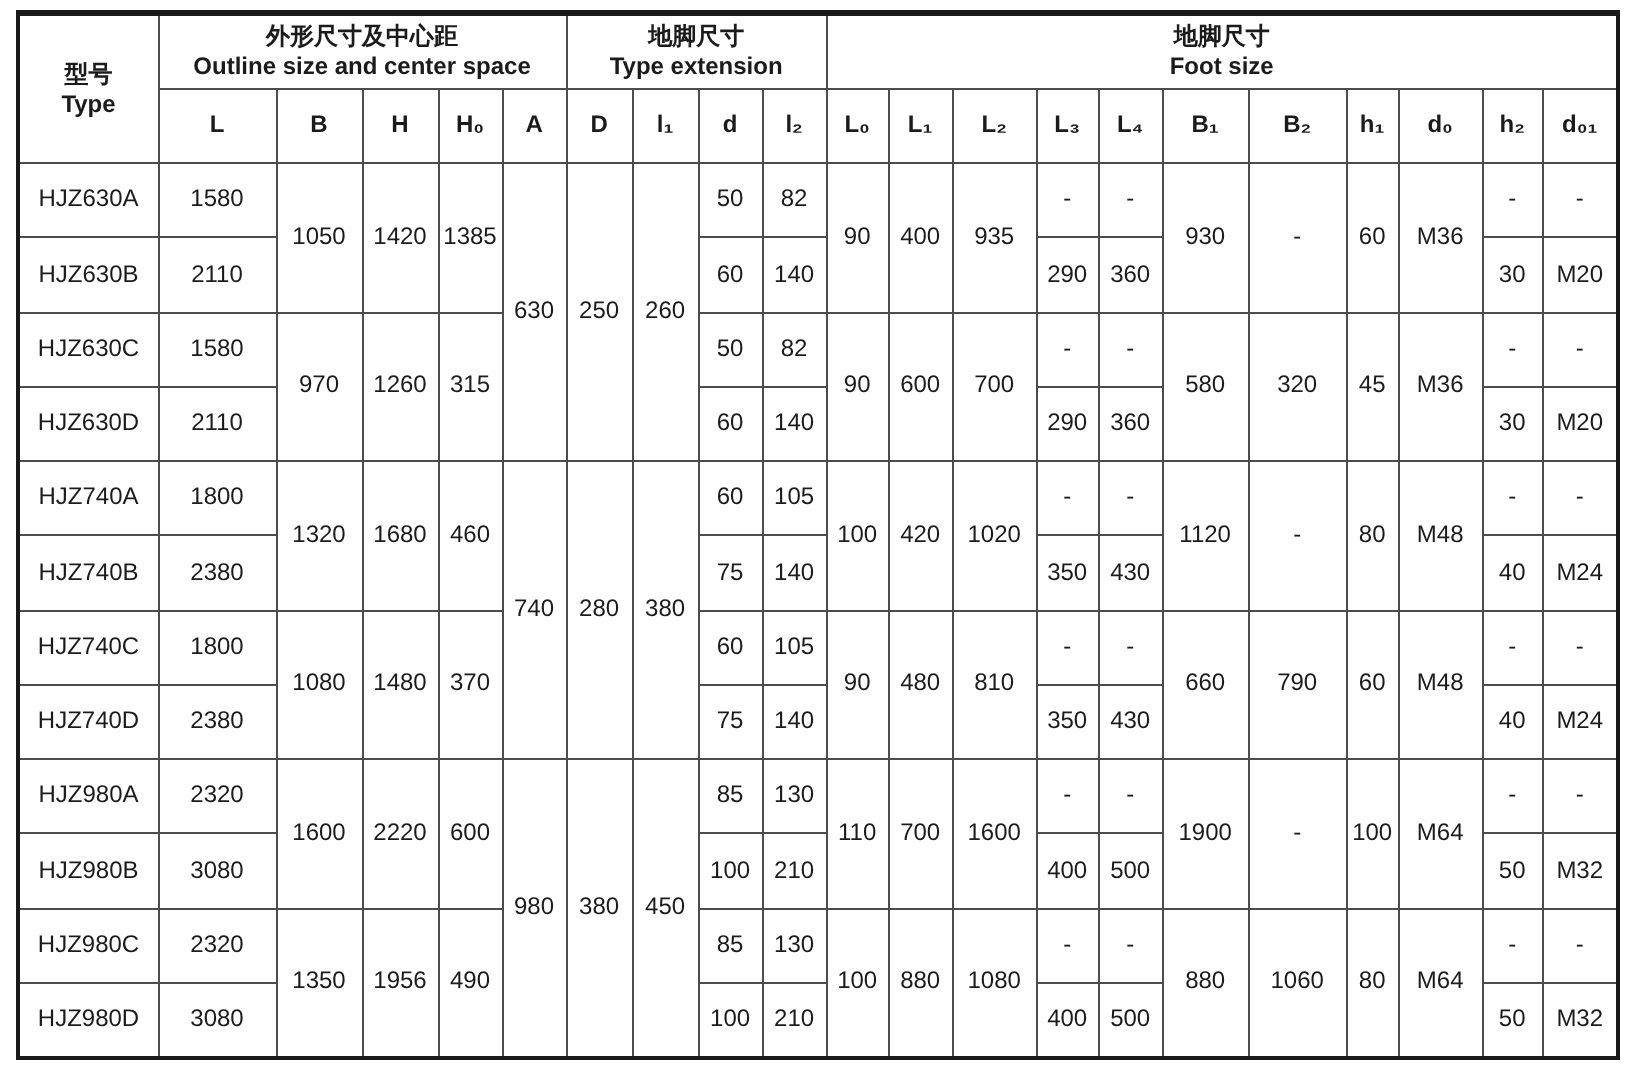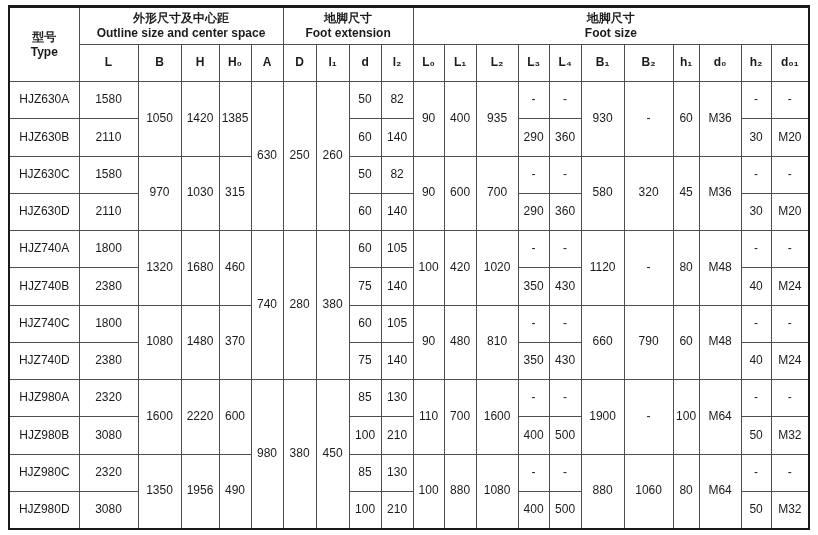"Foot extension" div { text: Foot -> Type }
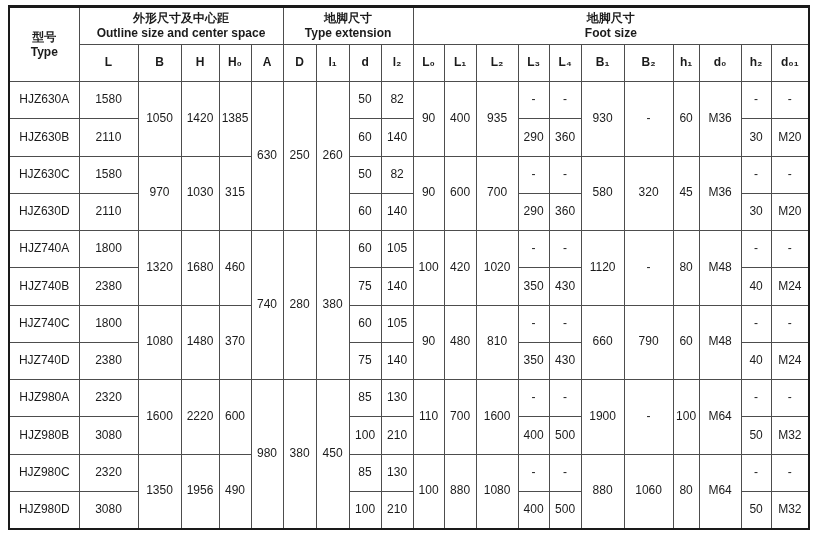"1030" td { text: 1030 -> 1260 }
